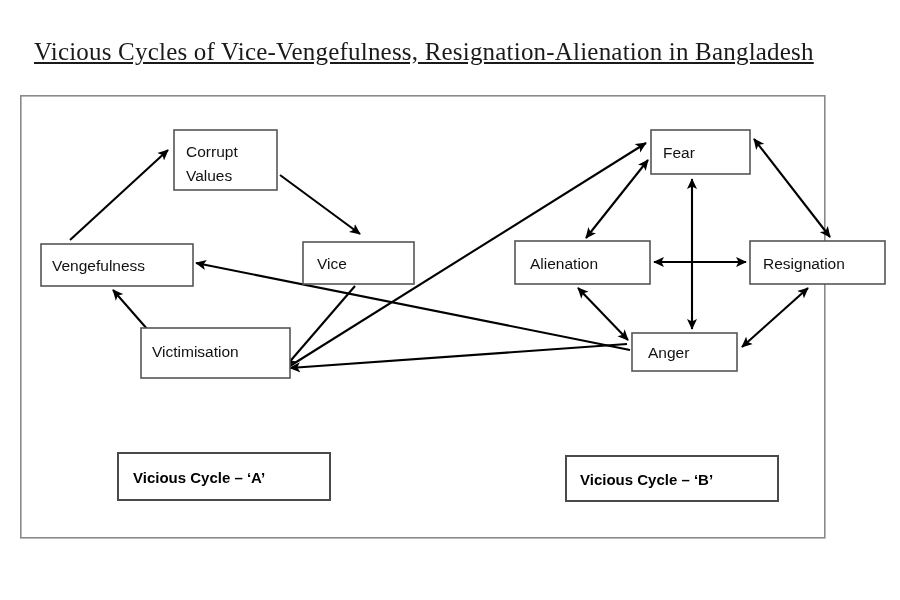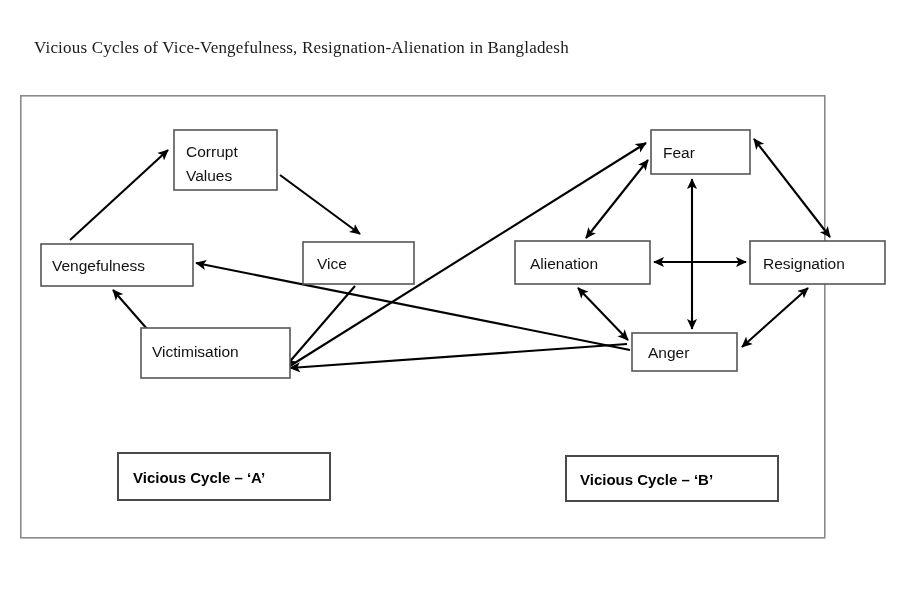"Vicious Cycles of Vice-Vengefulness," #page-title { font-size: 17px -> 25px; text-decoration: none -> underline }
